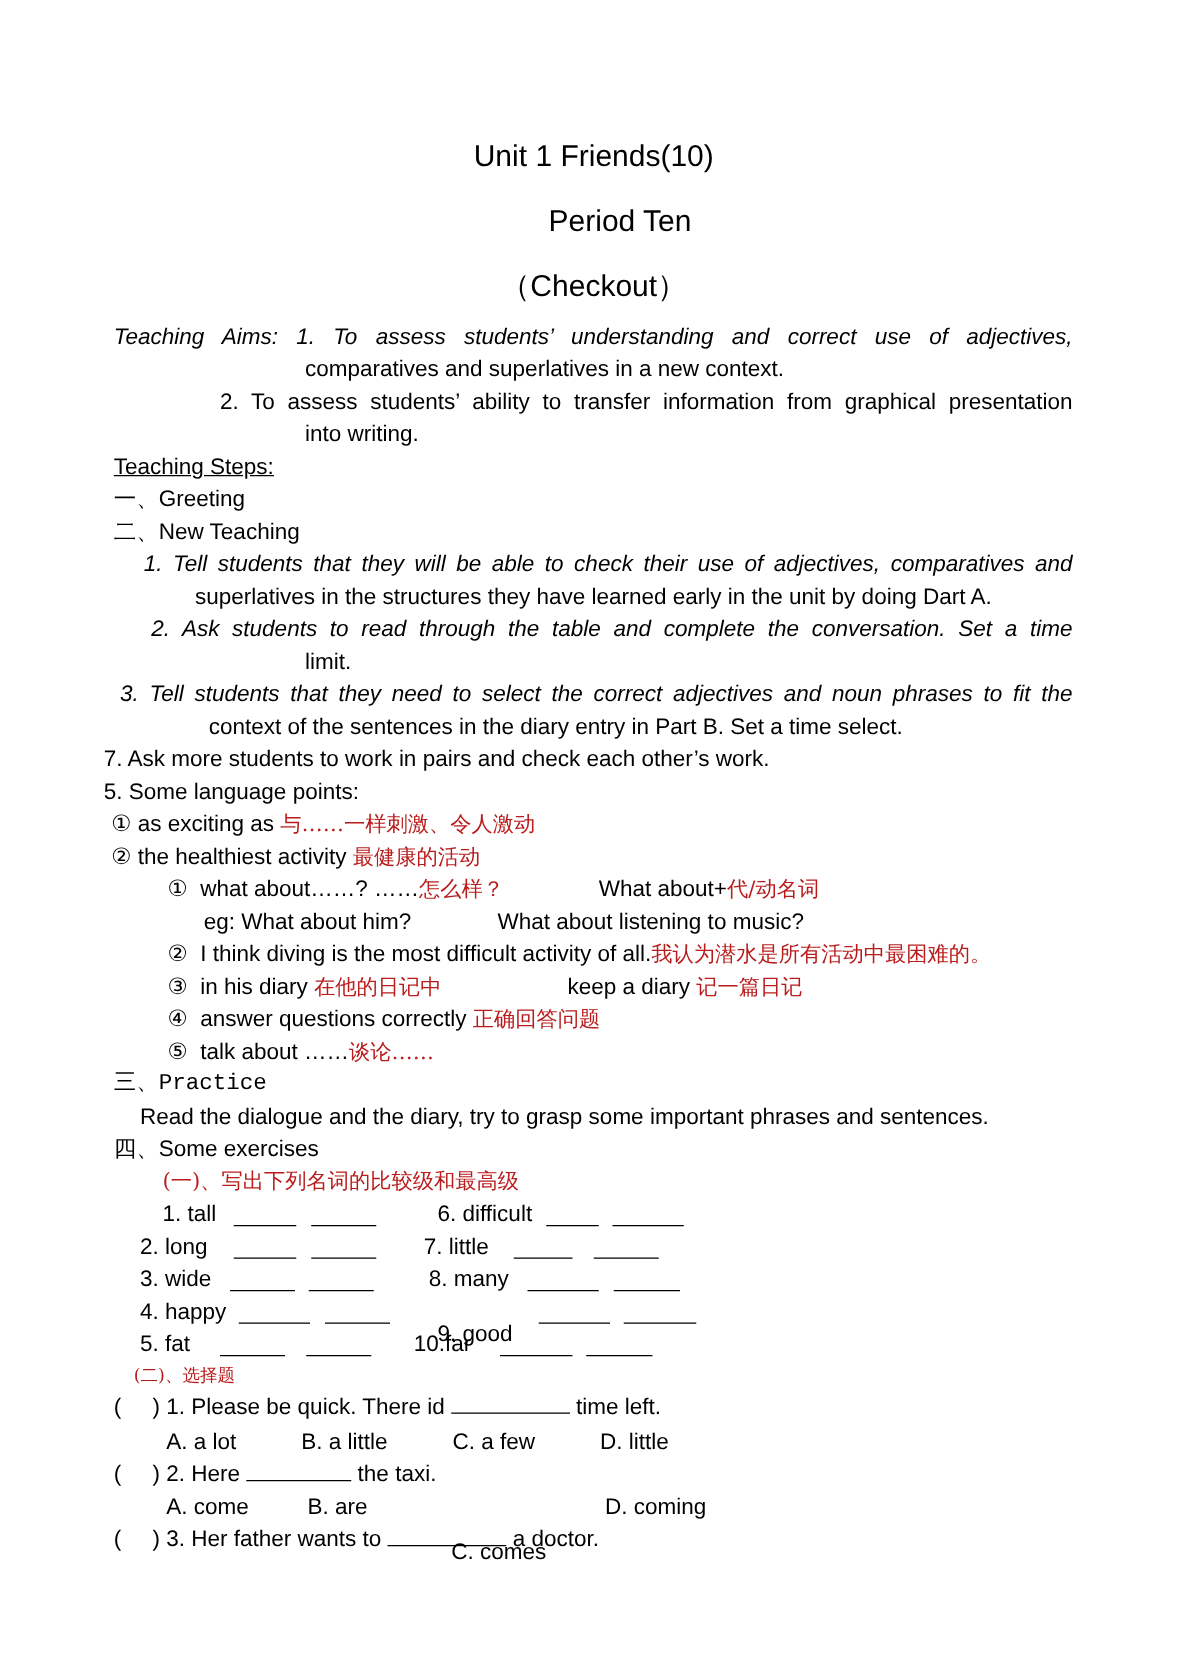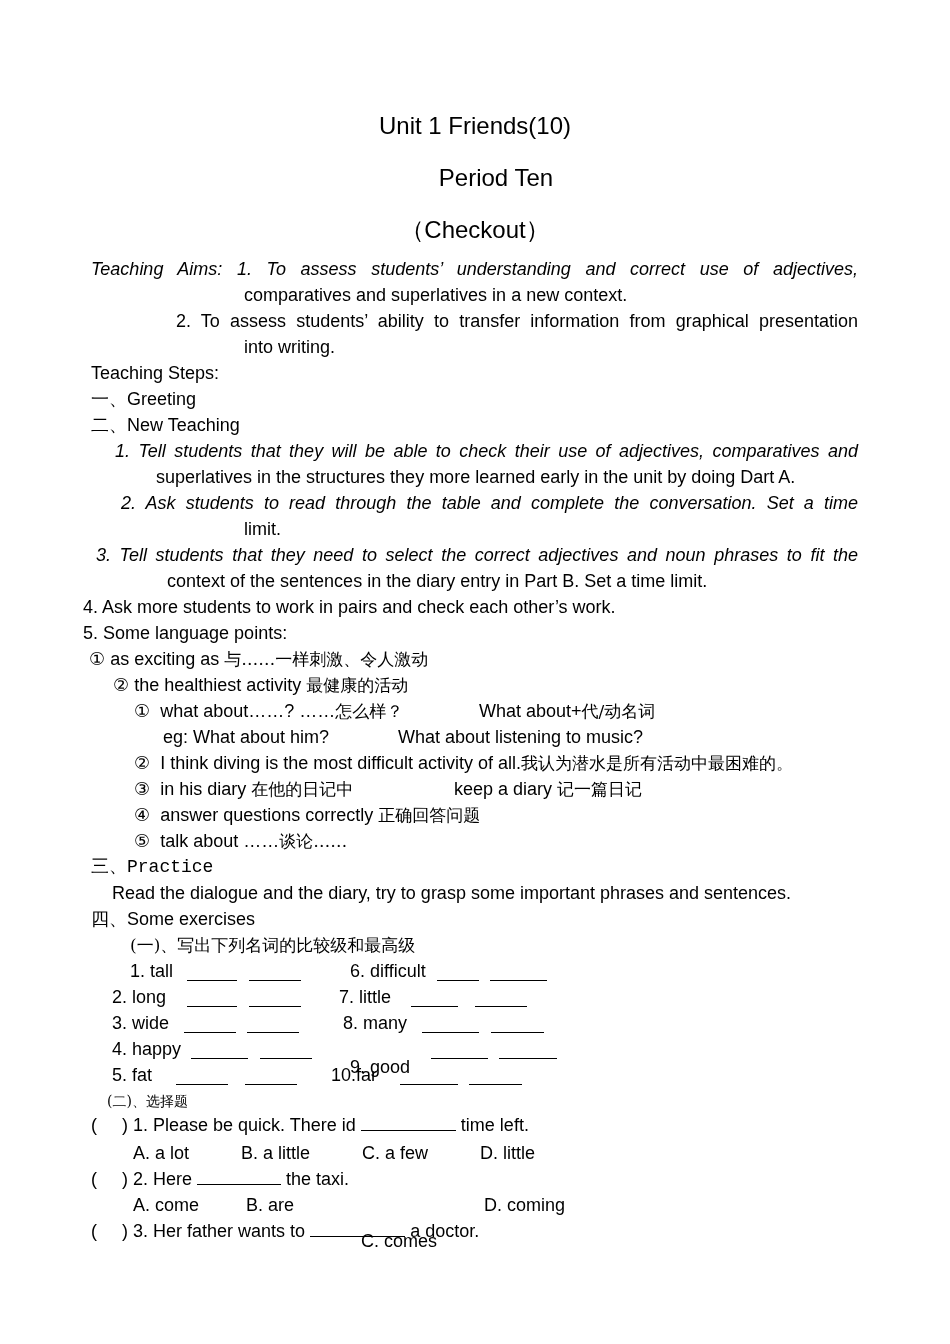"Teaching Steps:" div.line { text-decoration: none -> underline }
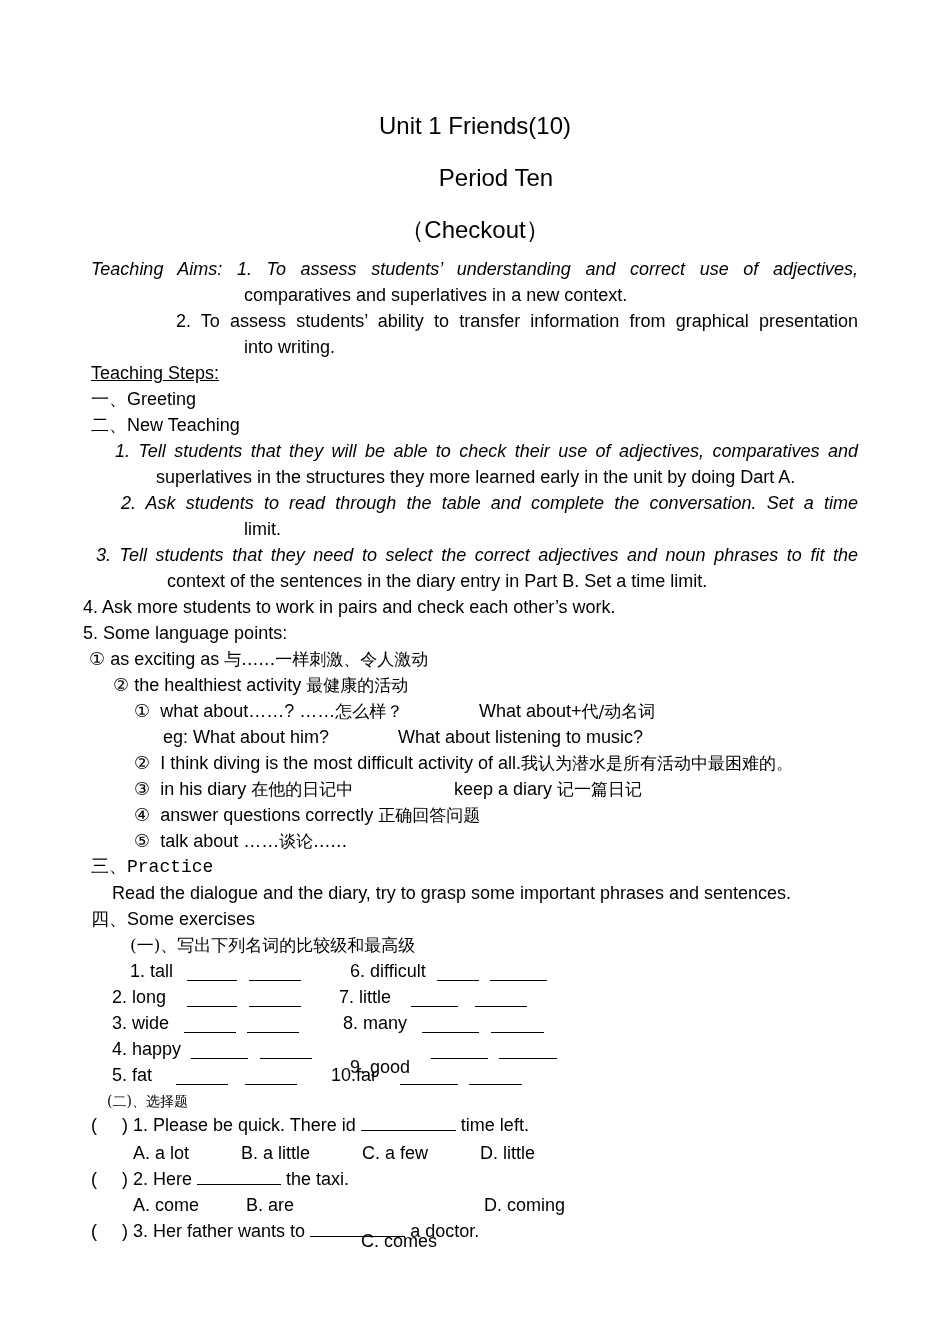"superlatives in the structures they" div.line { text: more -> have }
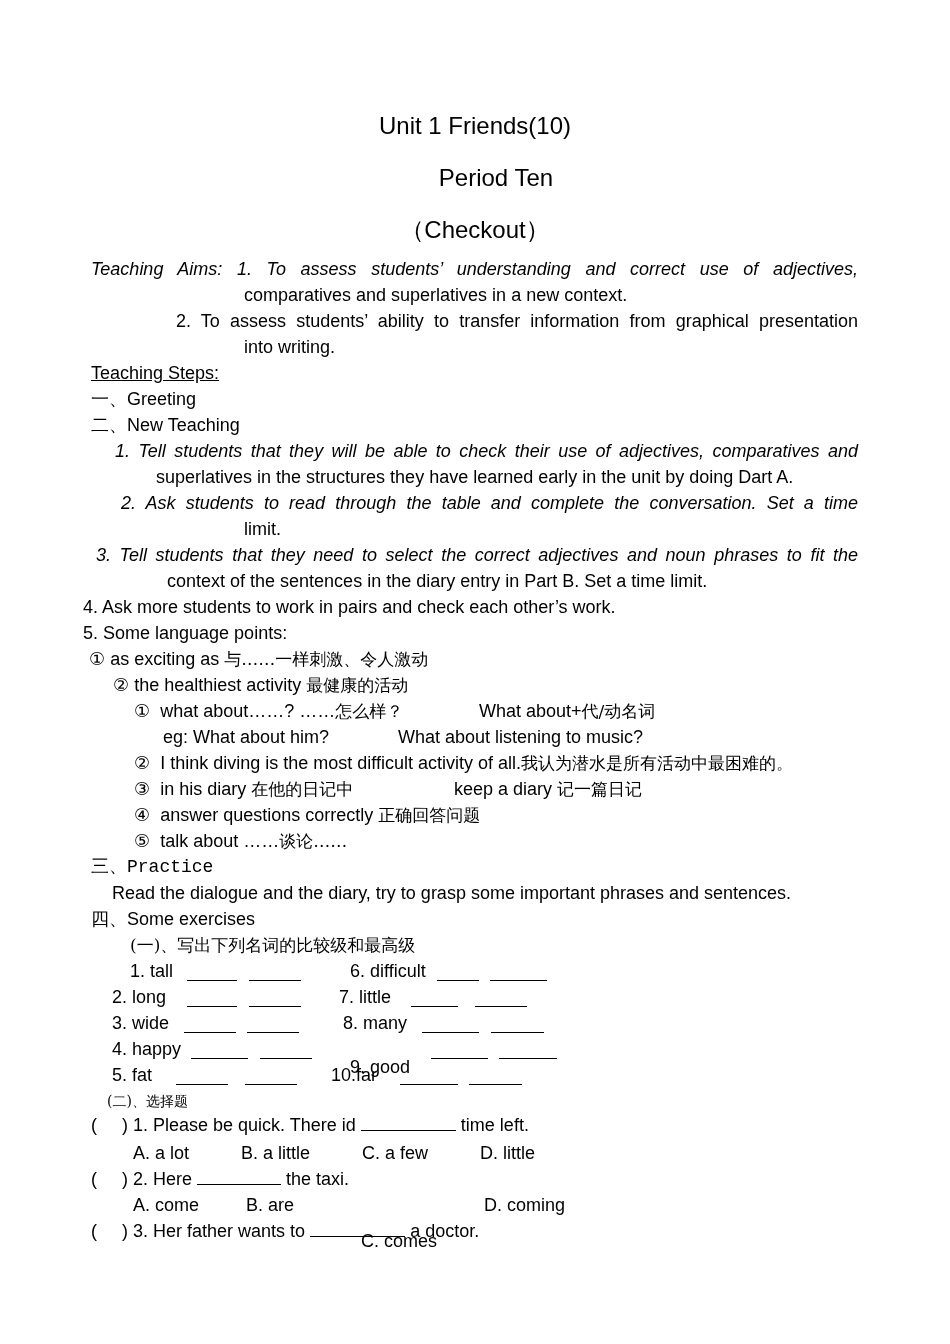"context of the sentences in" div.line { text: limit -> select }
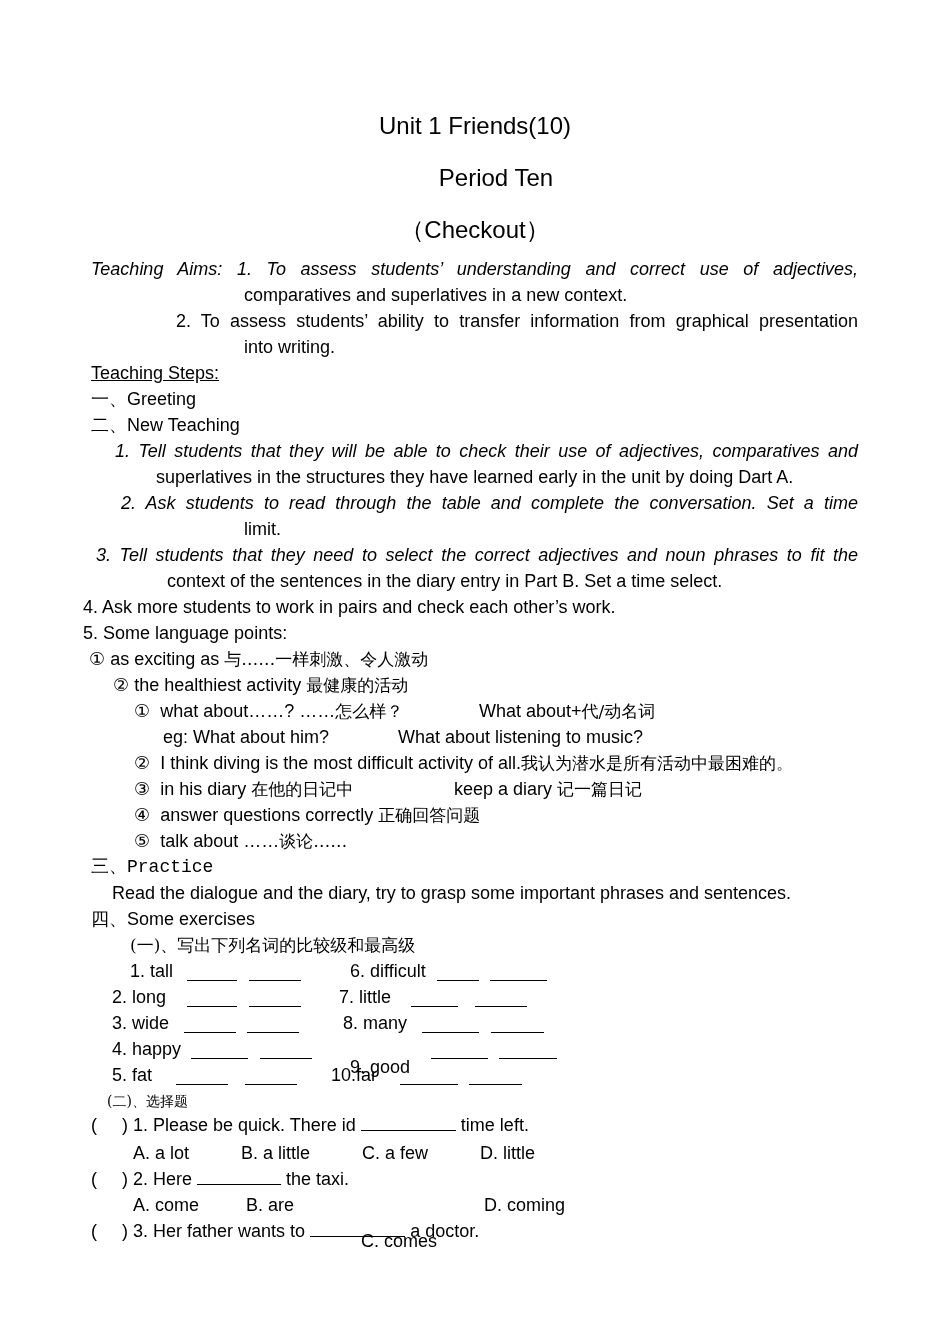"4. Ask more students to" div.line { text: 4 -> 7 }
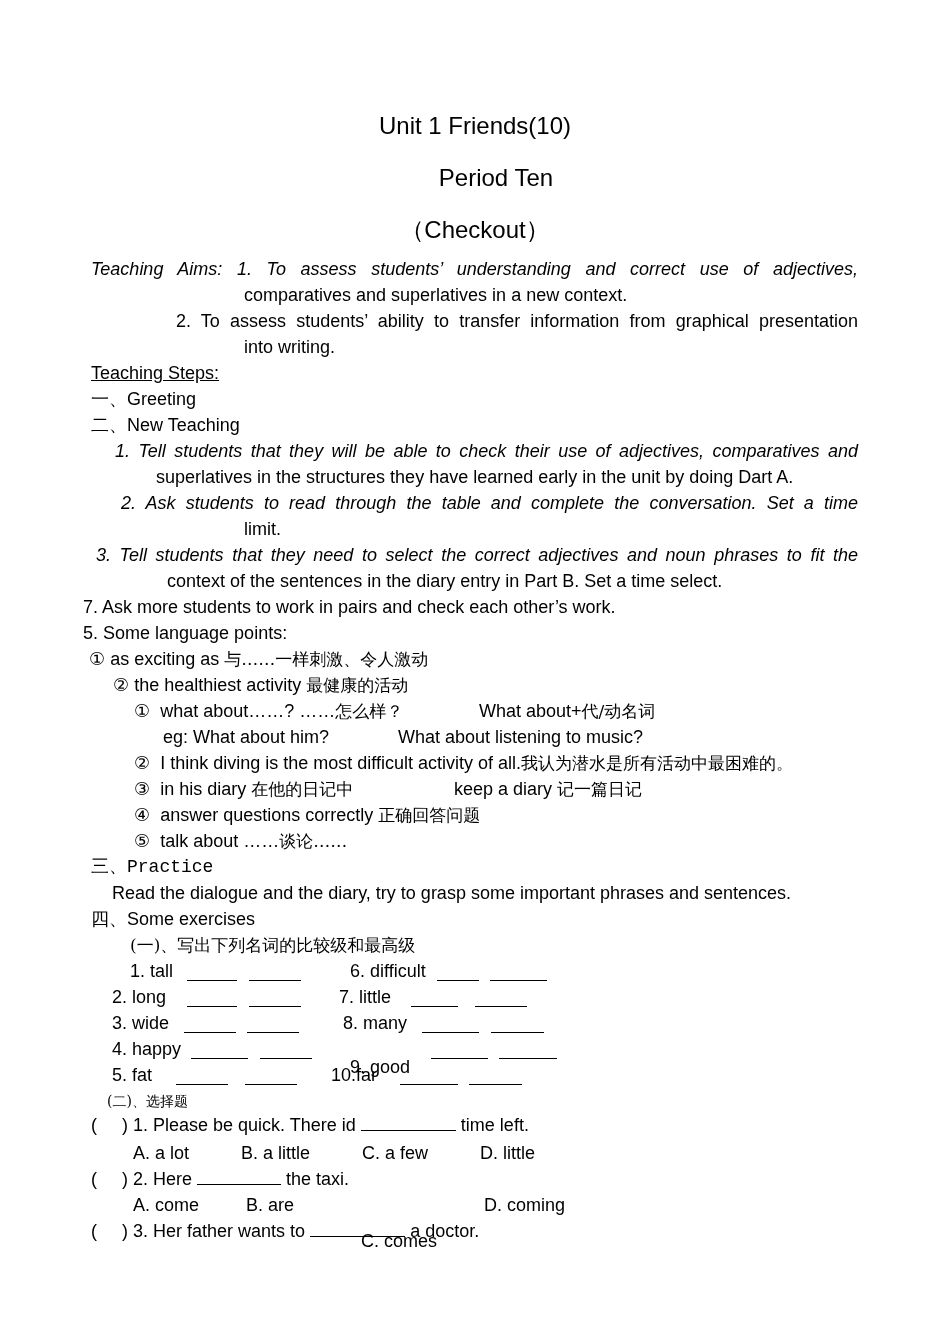"与……一样刺激、令人激动" .cn { color: #000000 -> #b91c1c }
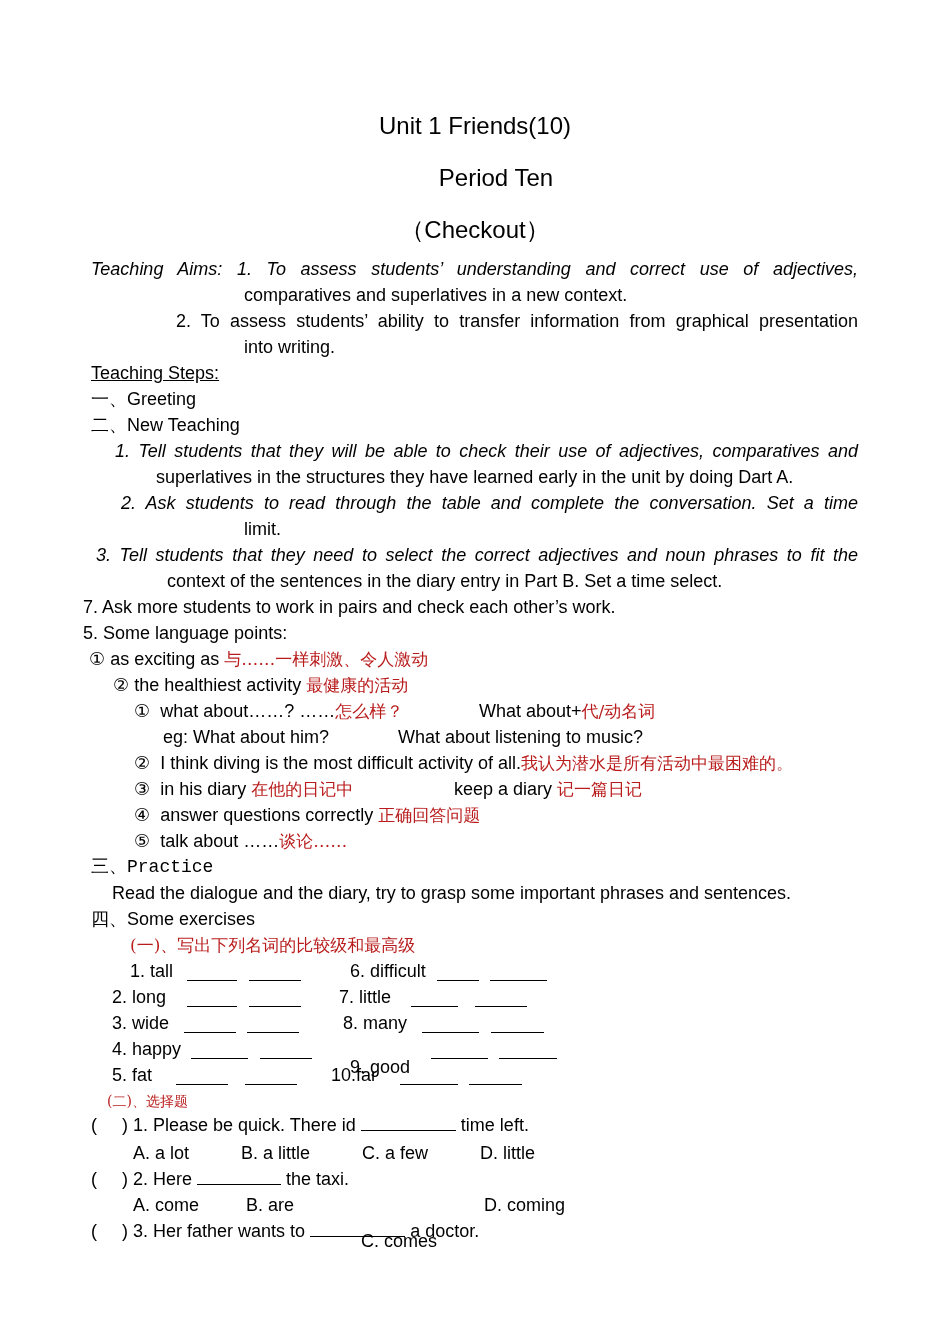"② the healthiest activity 最健康的活动" div.line { margin-left: 24px -> none }
